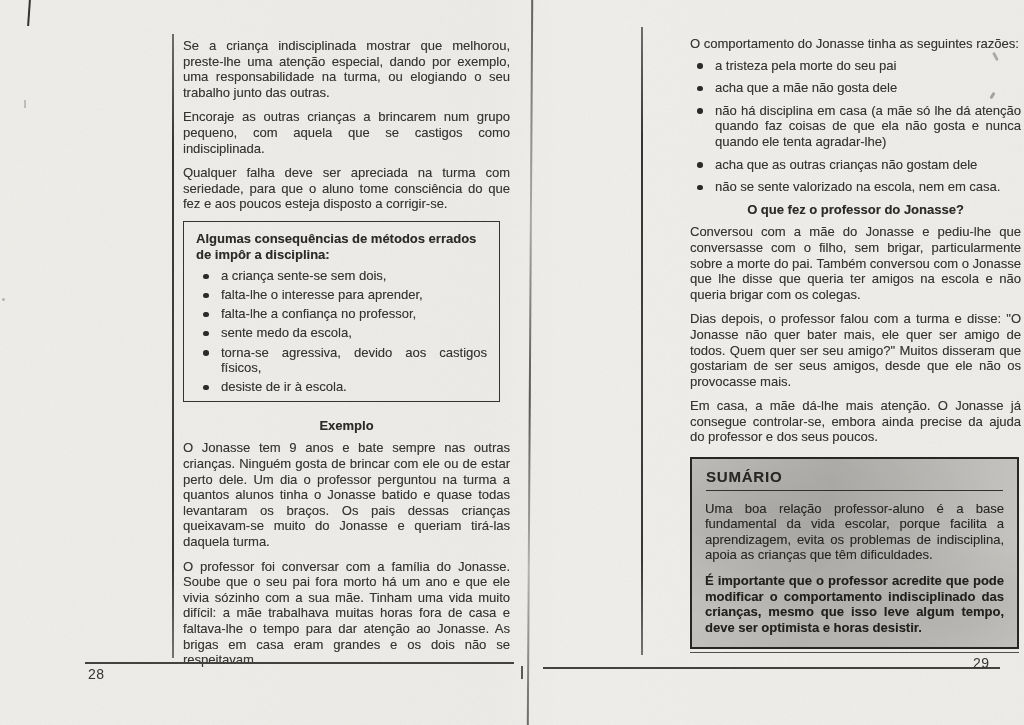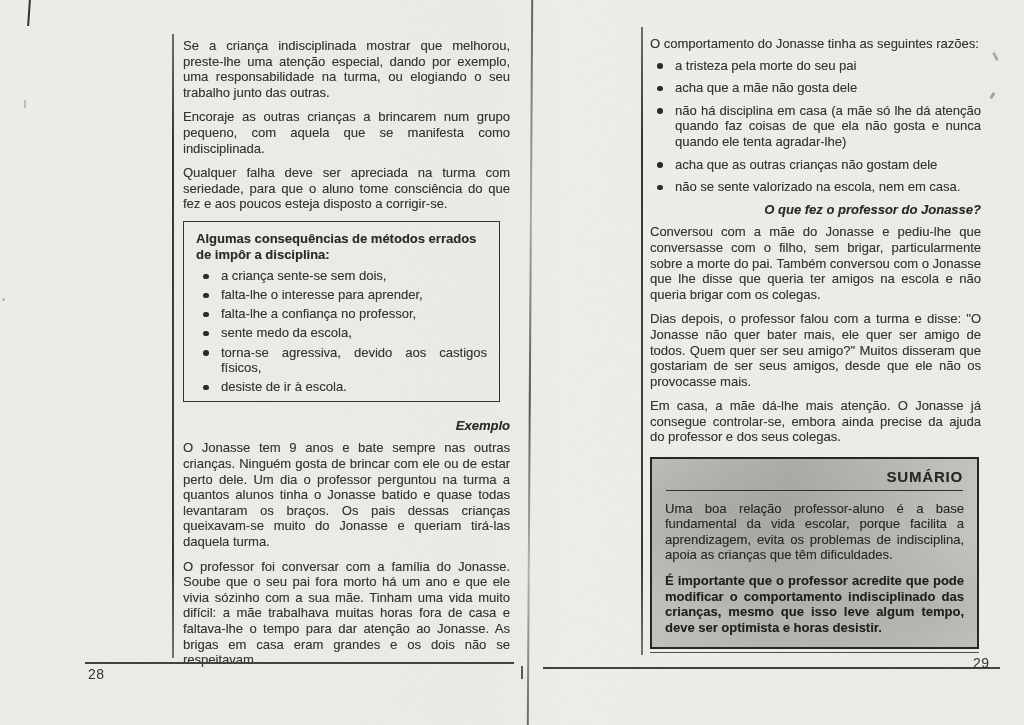"O comportamento do Jonasse tinha" div.col { left: 650px -> 690px }
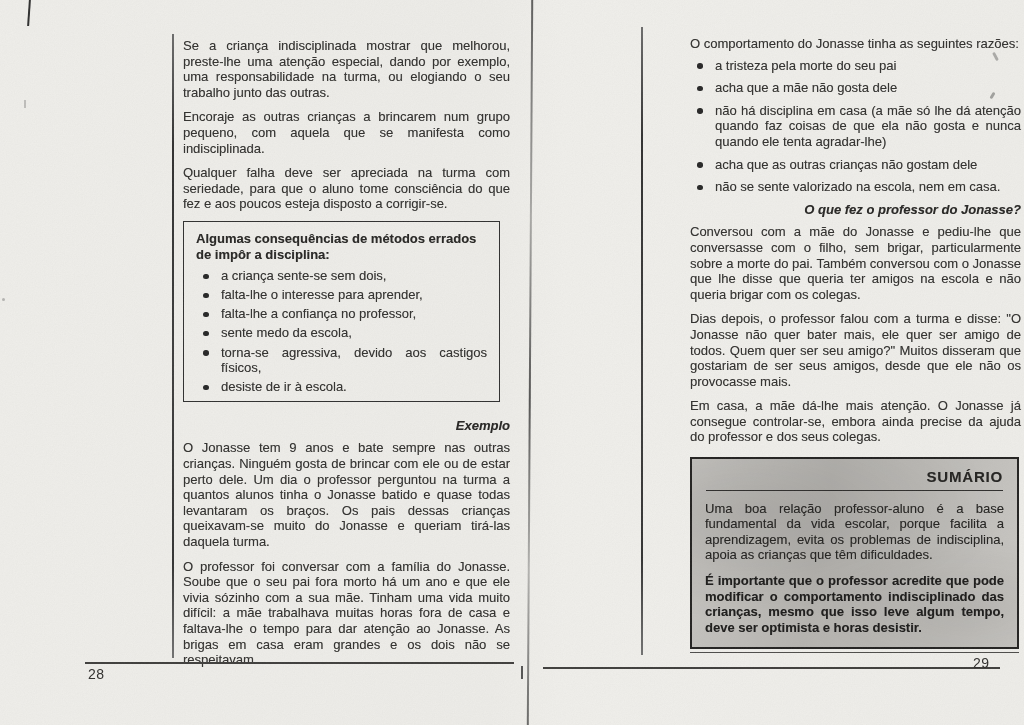"Encoraje as outras crianças a" p { text: manifesta -> castigos }
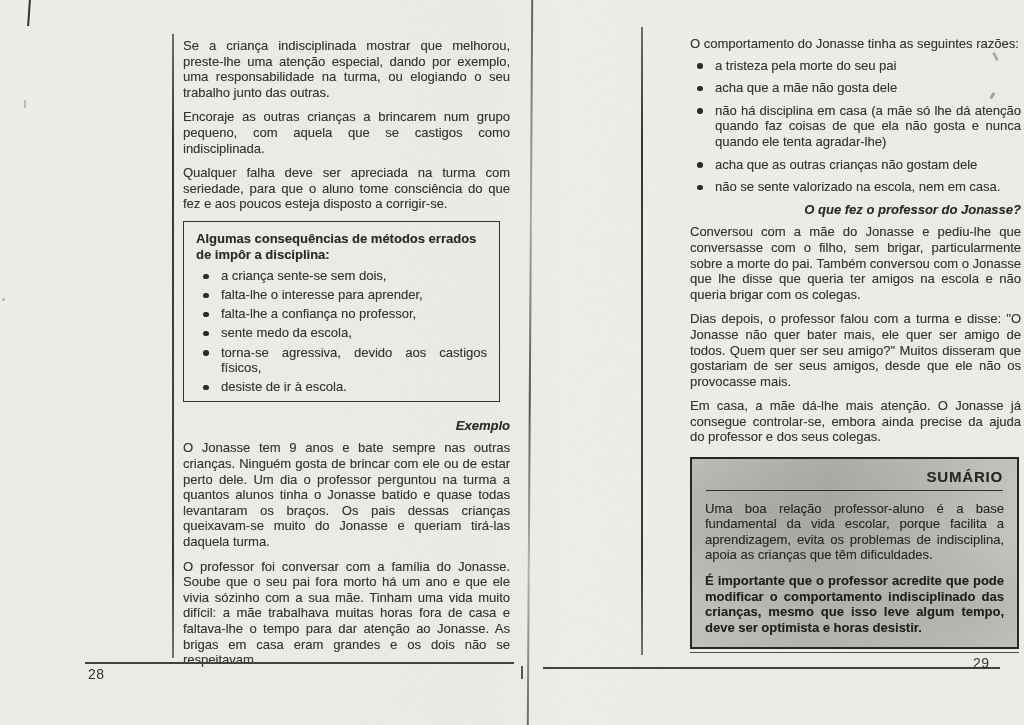"O que fez o professor" .heading { font-style: italic -> none; text-align: right -> center }
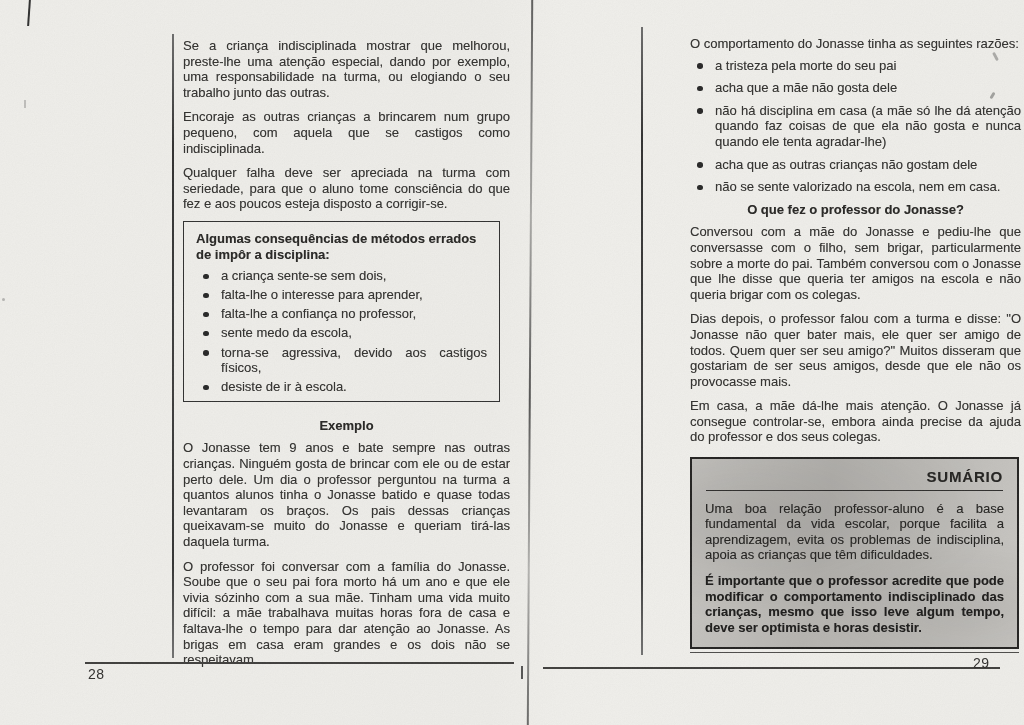"Em casa, a mãe dá-lhe" p { text: colegas -> poucos }
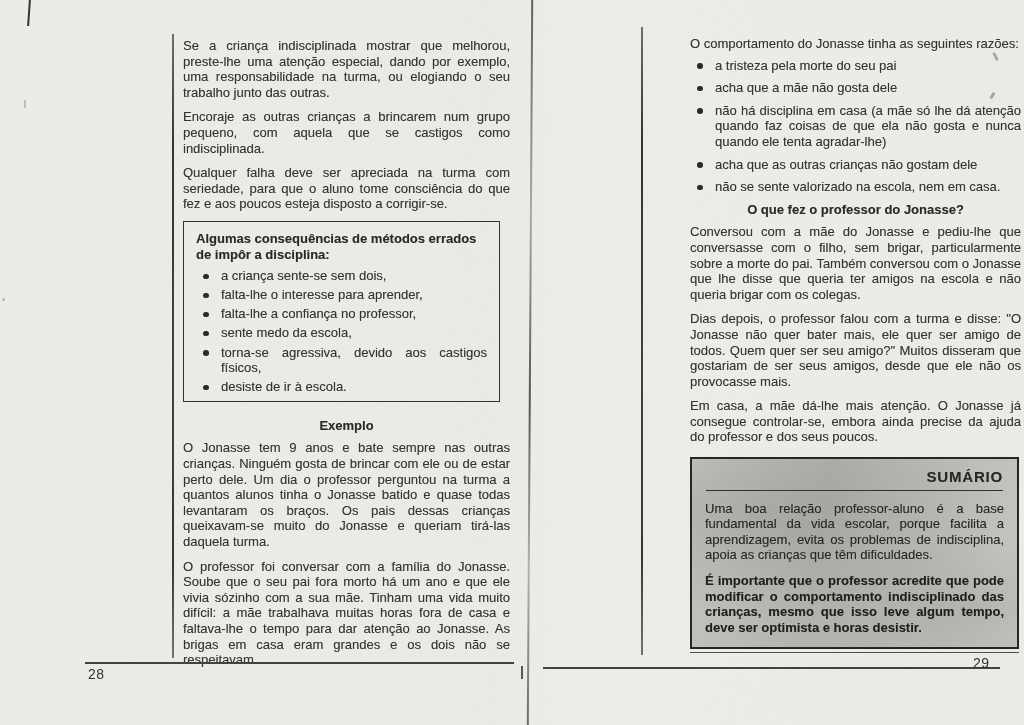"SUMÁRIO" .summary-title { text-align: right -> left }
